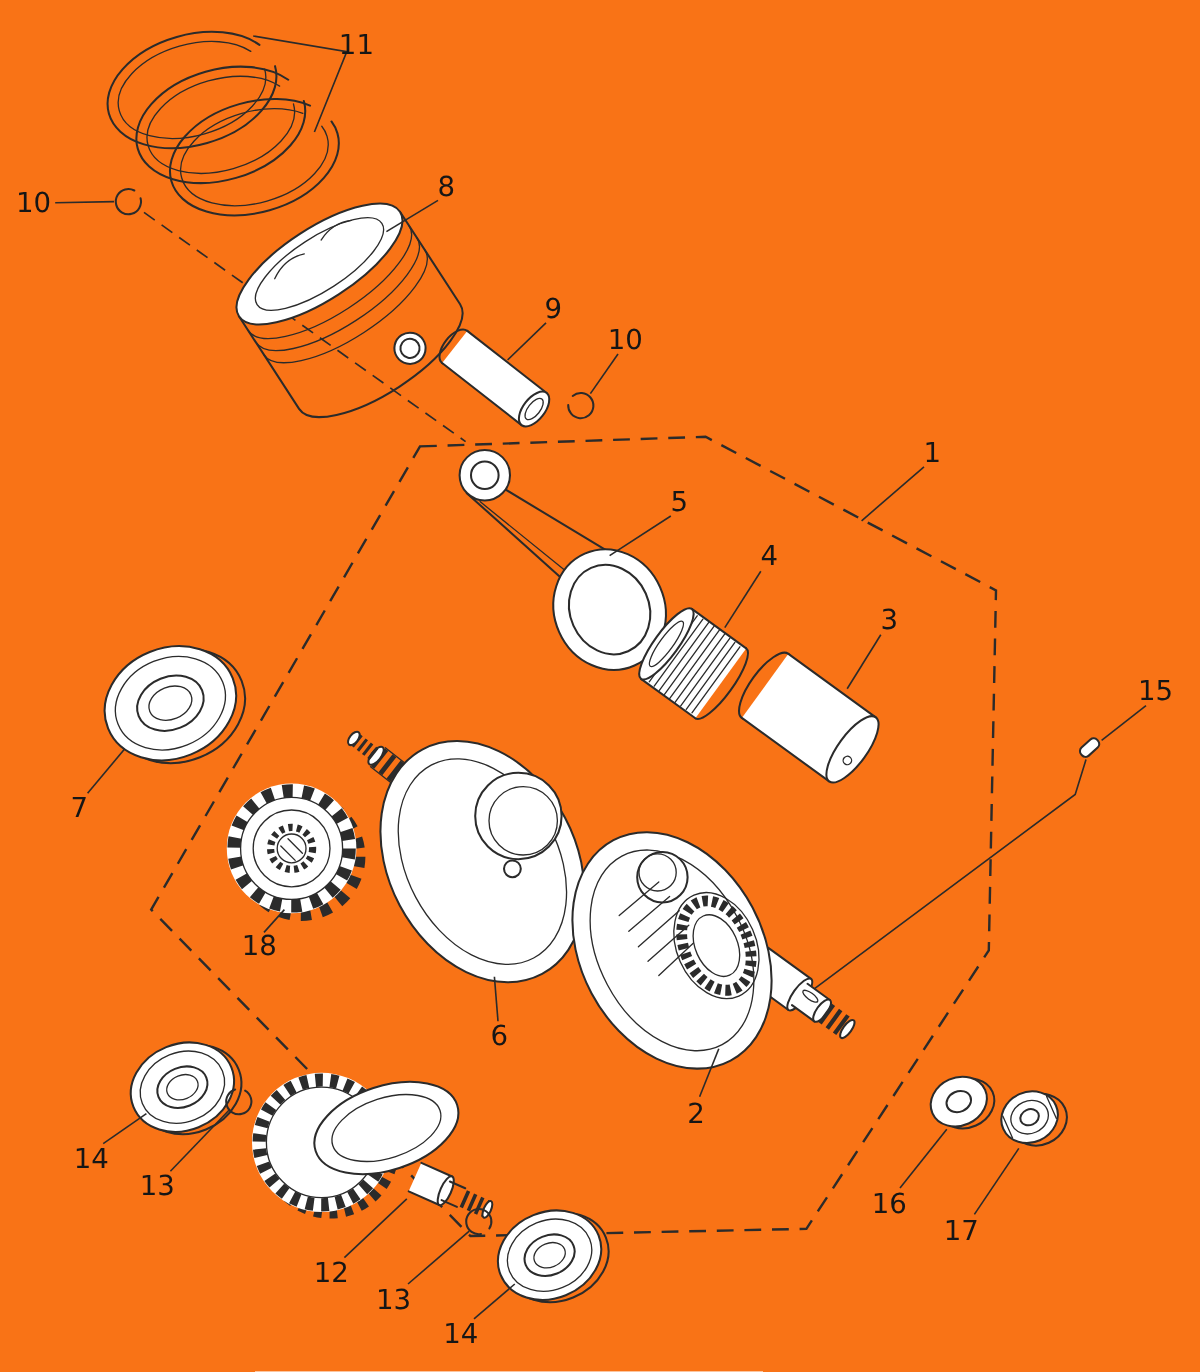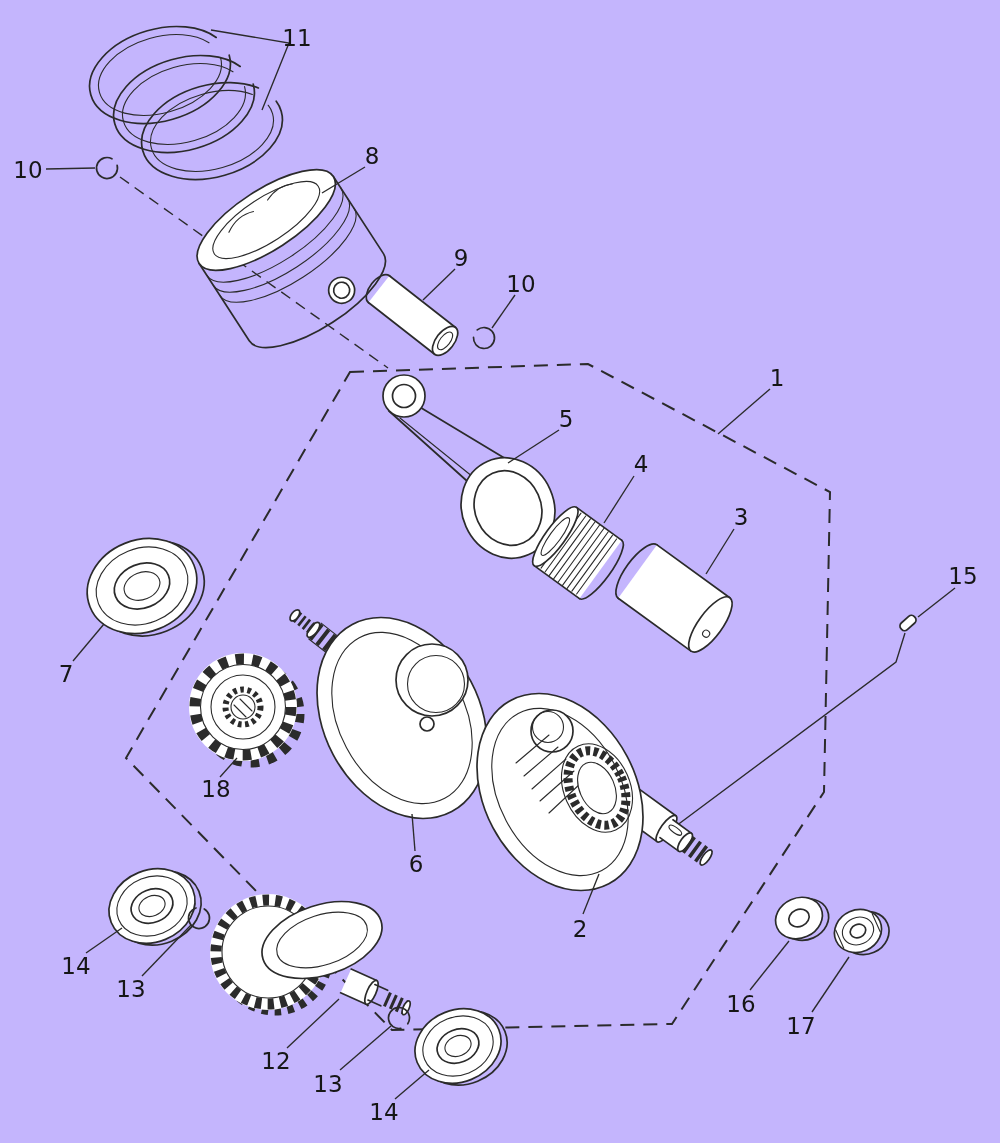"11" .stage { background: #c4b5fd -> #f97316 }
